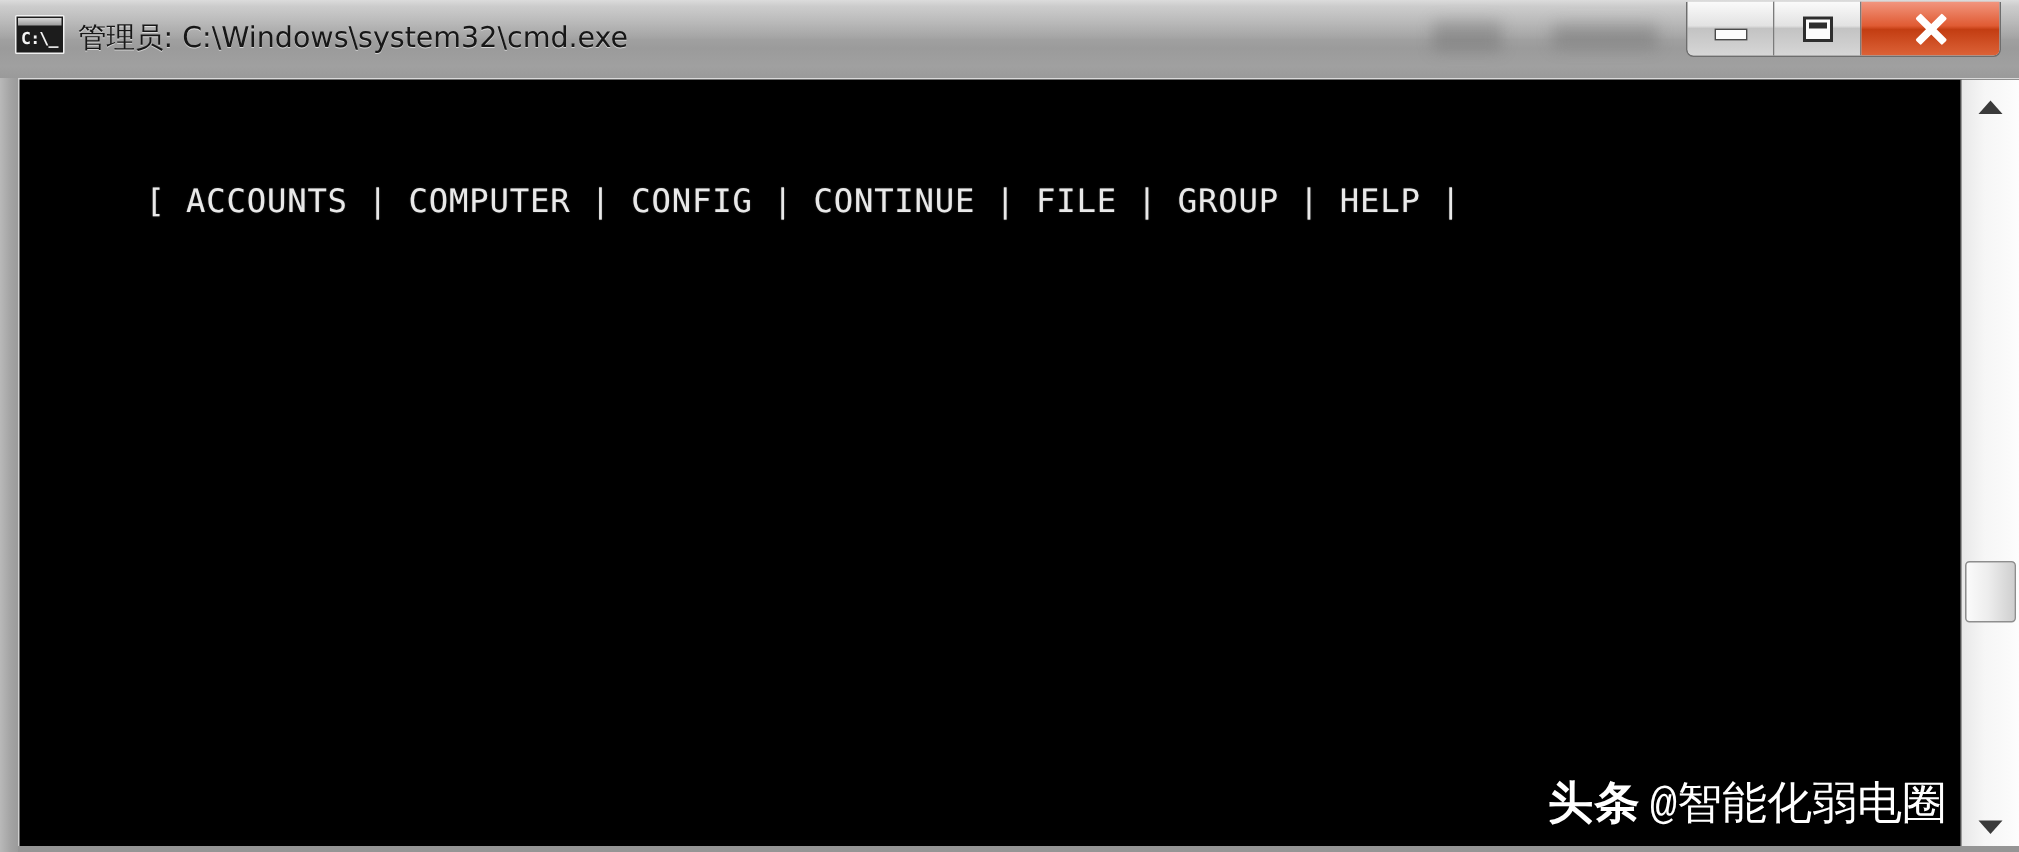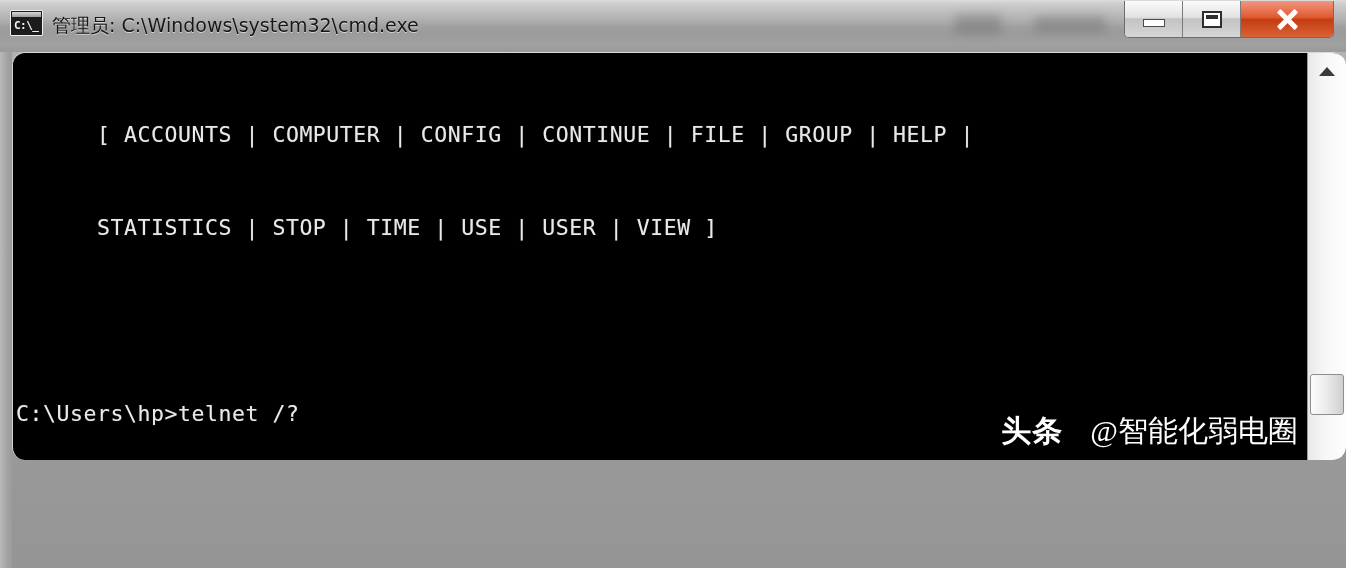"[ ACCOUNTS | COMPUTER |" #console-frame { border-radius: 13px -> none; height: 408px -> 512px }
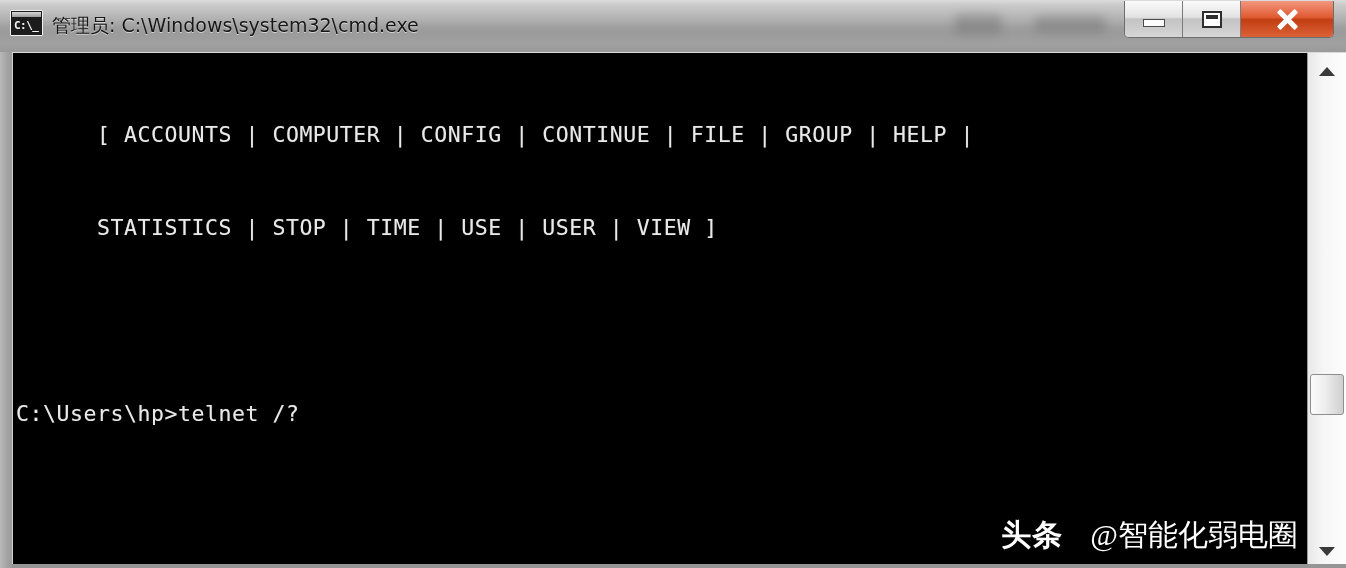"STATISTICS | STOP | TIME" div.line { html: <div> STATISTICS | STOP | TIME | USE | USER | VIEW ]</div> -> none }
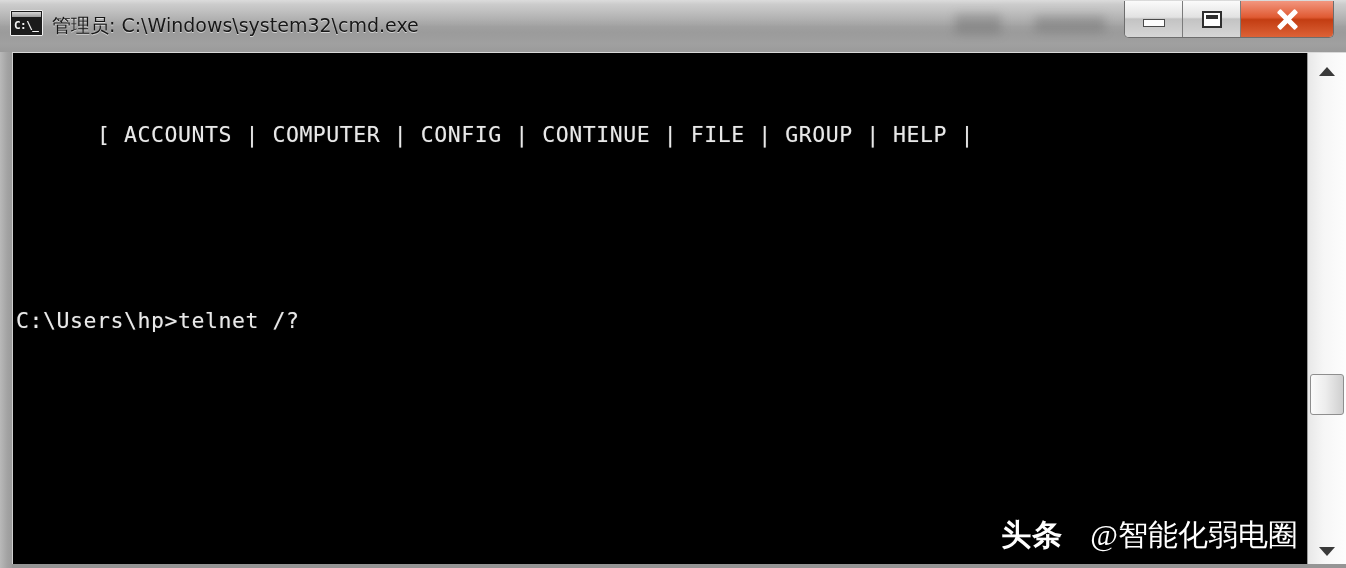"C:\Users\hp>telnet /?" div.line { html: <div>C:\Users\hp&gt;telnet /?</div> -> none }
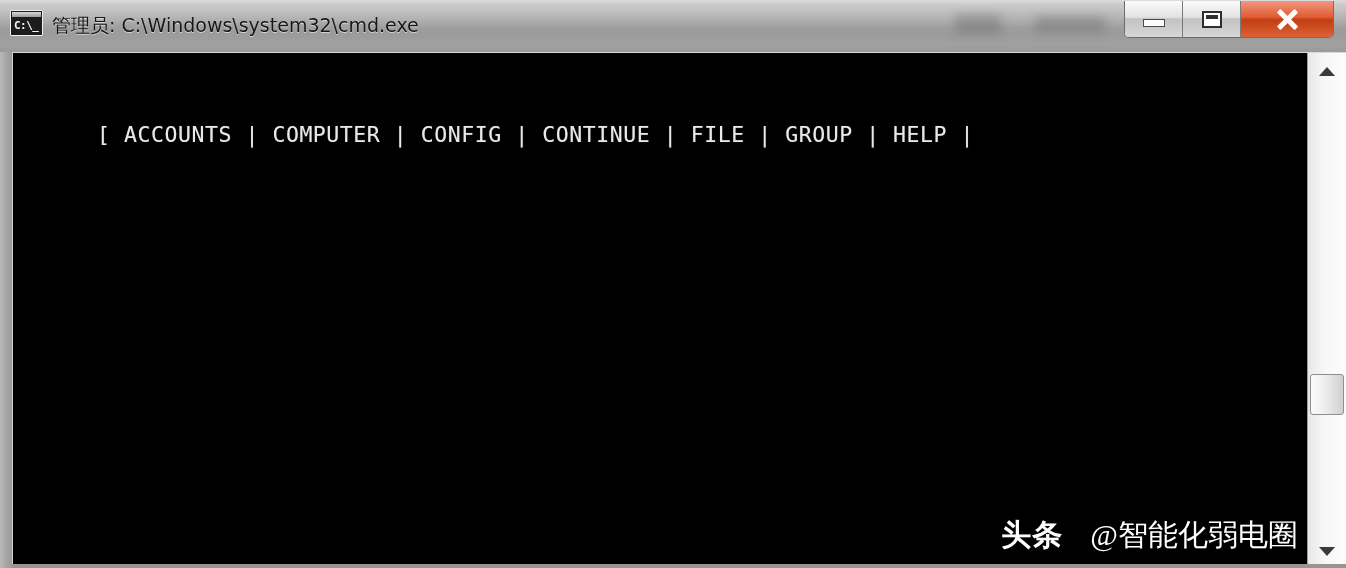"头条" #watermark { font-family: Liberation Serif, serif -> Liberation Mono, monospace }
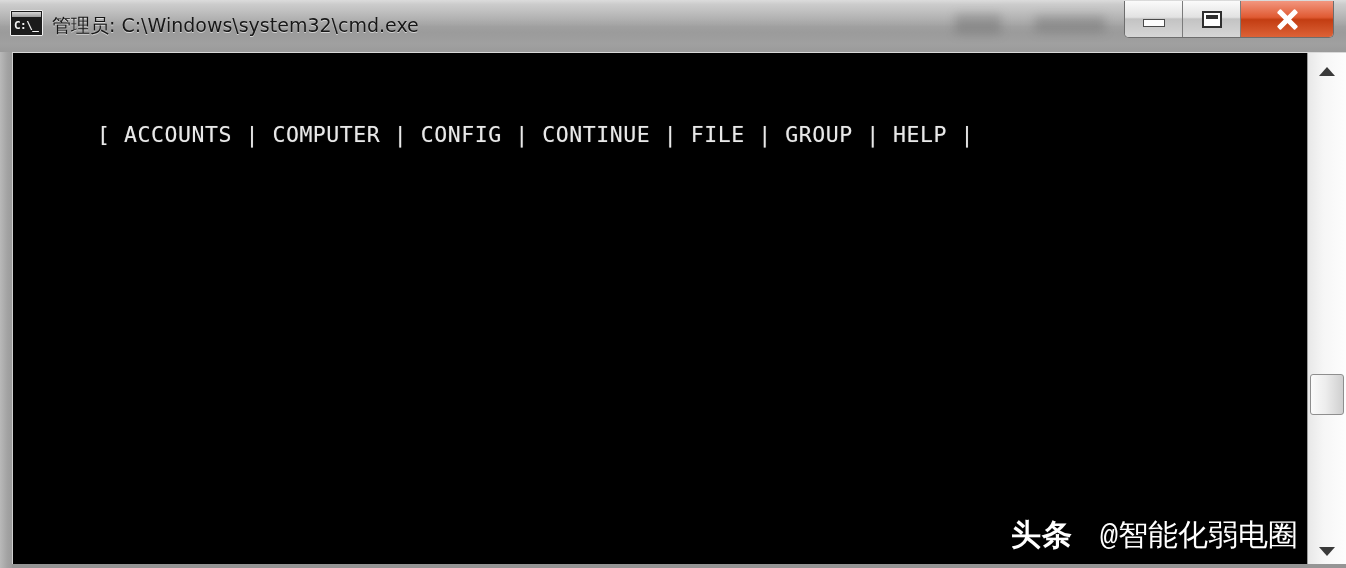"@智能化弱电圈" #watermark .wm-handle { margin-left: 27px -> 6px }
